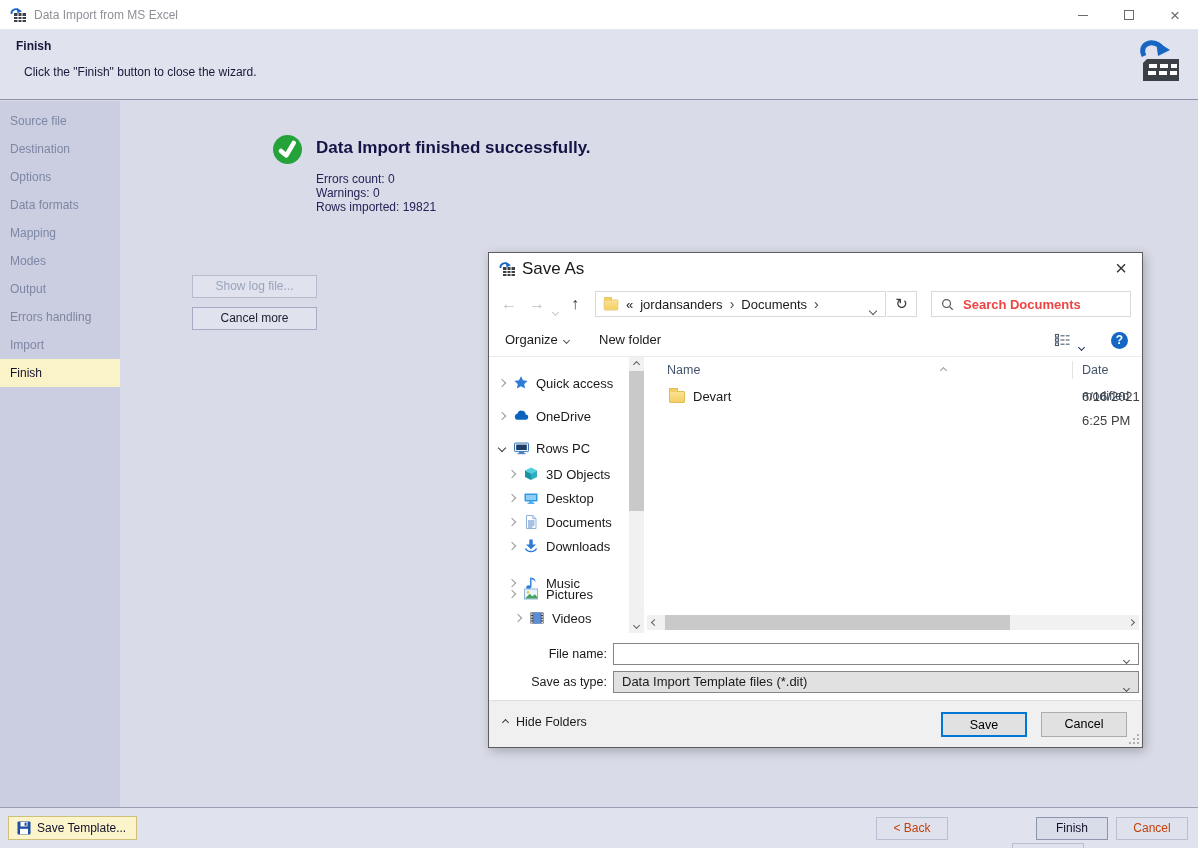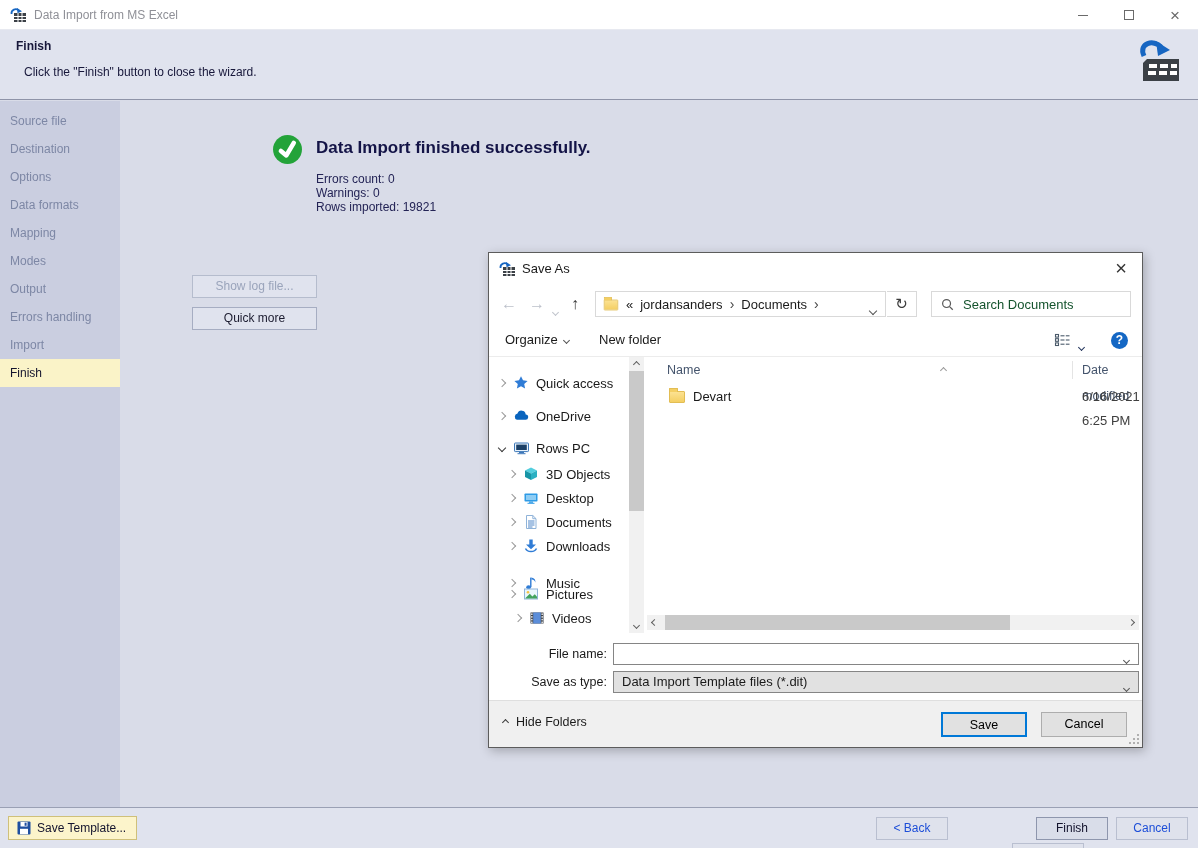"Save As" .dlg-title .d-title { font-size: 13px -> 17px }
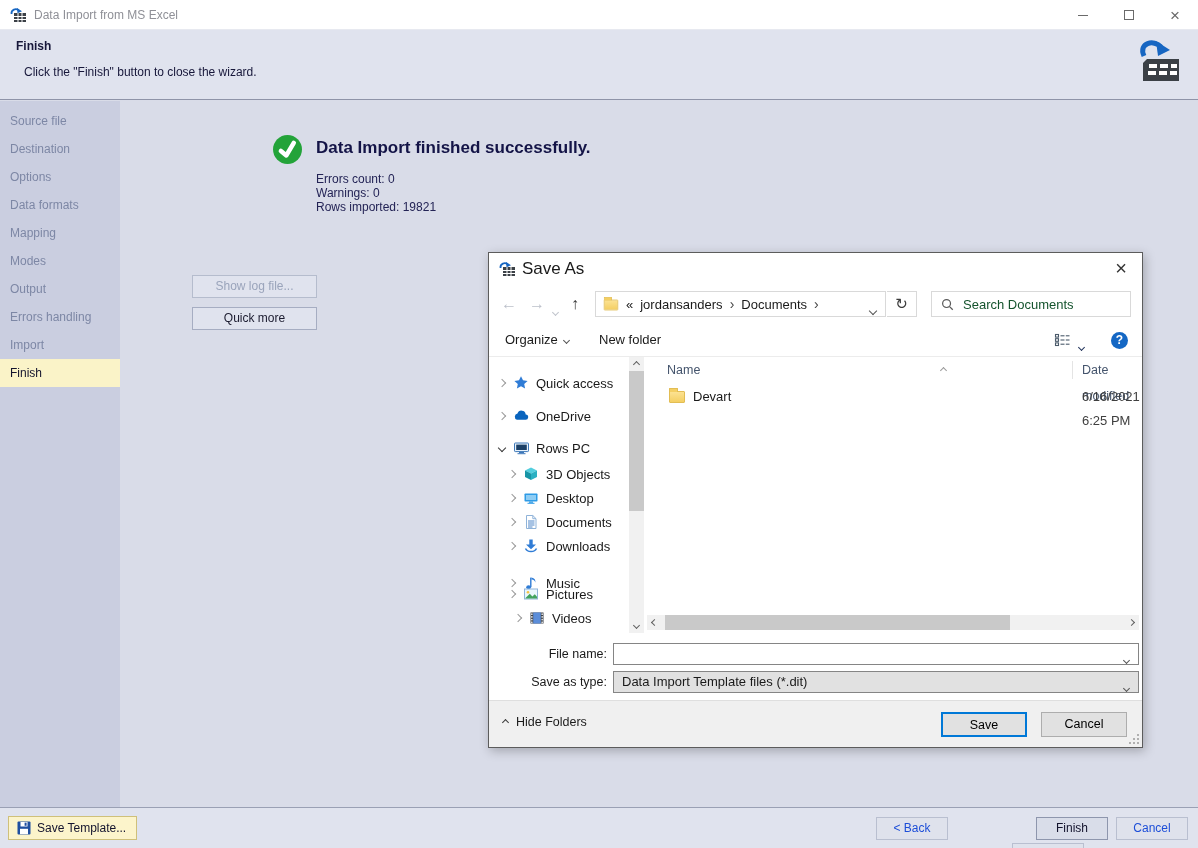"Search Documents" .searchbox .ph { color: #14532d -> #ef4444; font-weight: none -> bold }
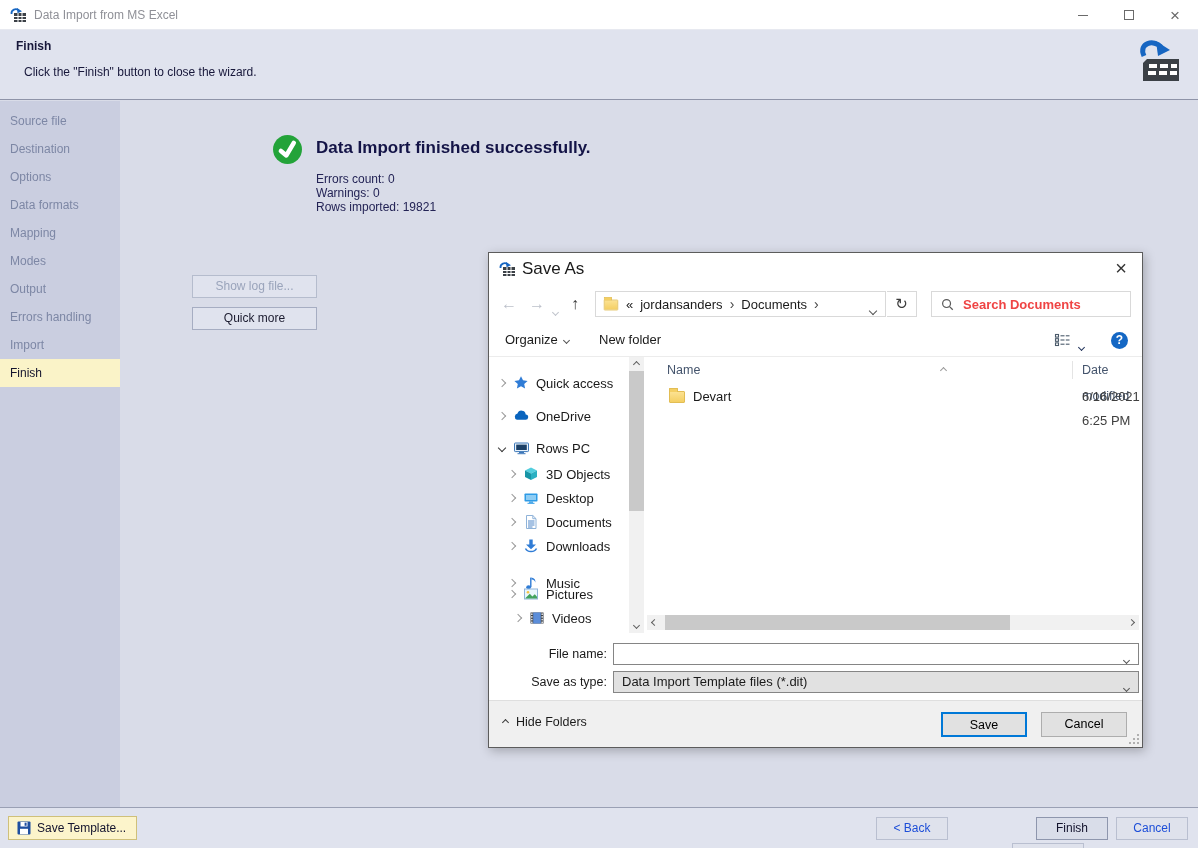"Quick more" div.wz-btn { text: Quick -> Cancel }
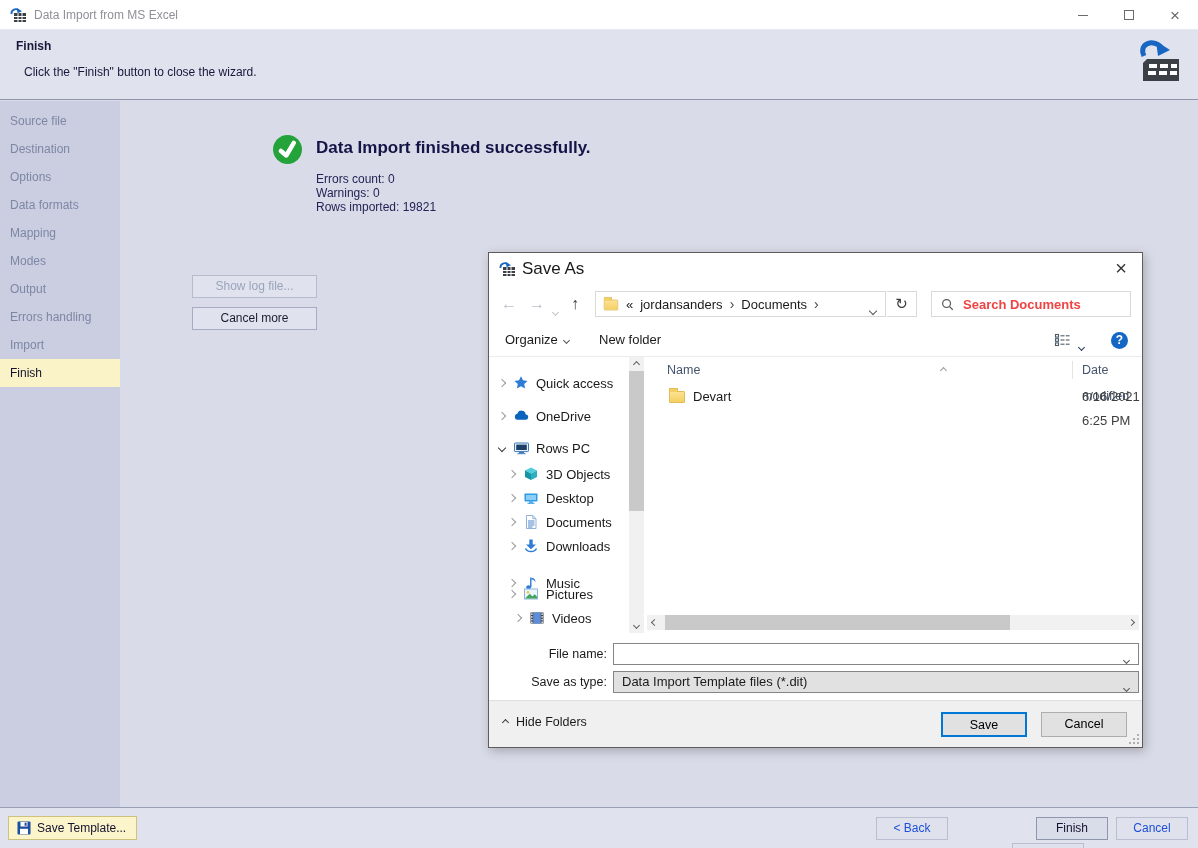"< Back" .navbtn { color: #1d4ed8 -> #c2410c }
